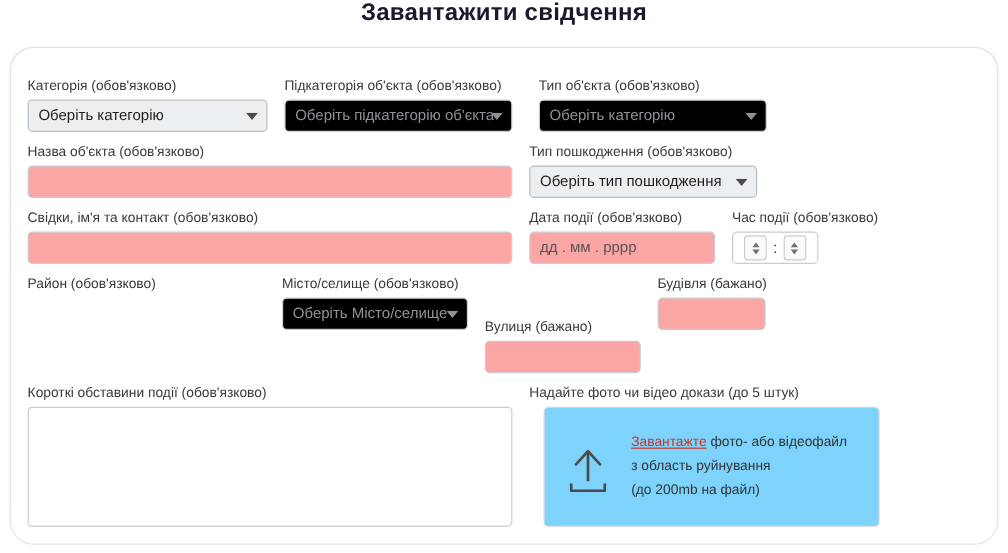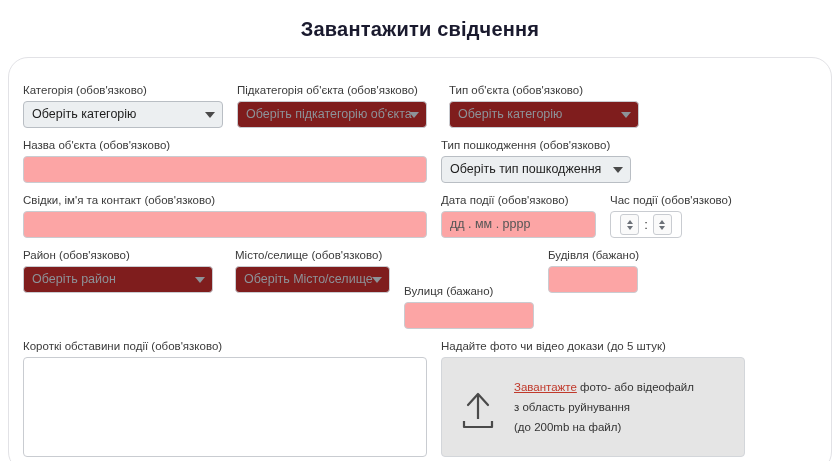"Завантажити свідчення" .page-title { padding-top: 18px -> 0 }
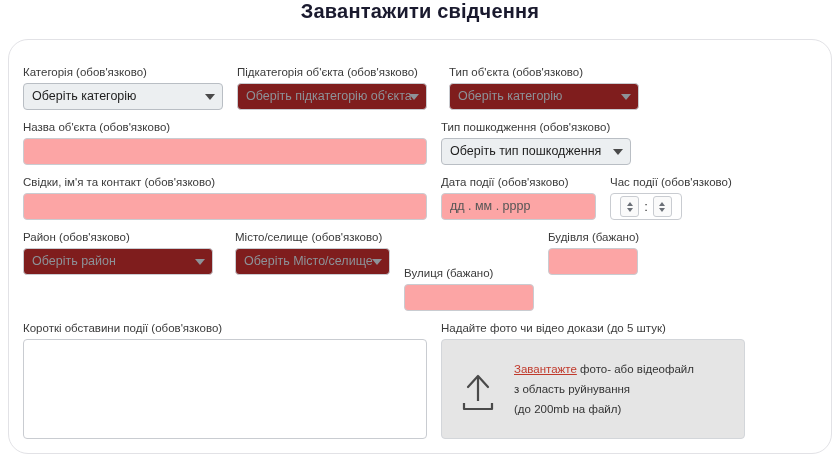"Оберіть підкатегорію об'єкта" .select { background: #7f1d1d -> #000000 }
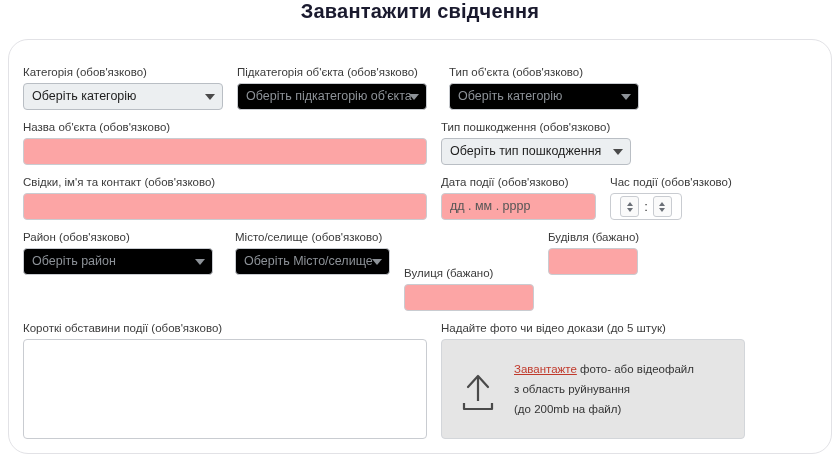"Оберіть район" div.select { html: <div> <span>Оберіть район</span> <span> <svg> <path></path> </svg> </span> </div> -> none }
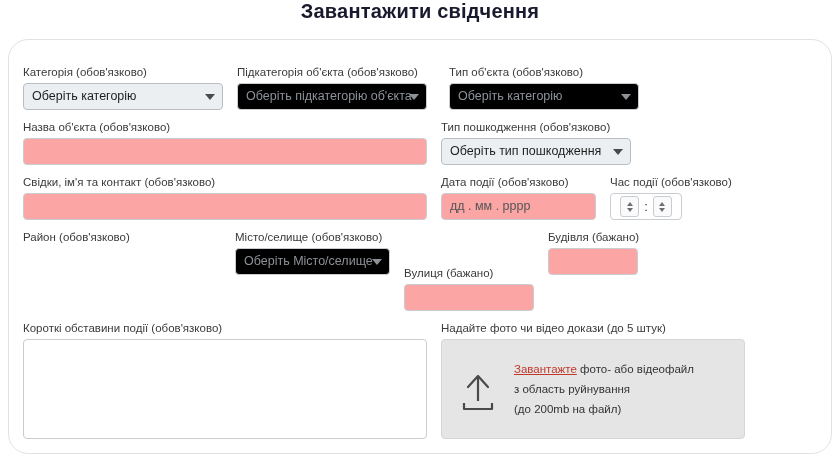"Завантажте фото- або відеофайл" .upload-box { background: #e5e5e5 -> #7dd3fc; margin-left: none -> 12px; width: 304px -> 280px }
